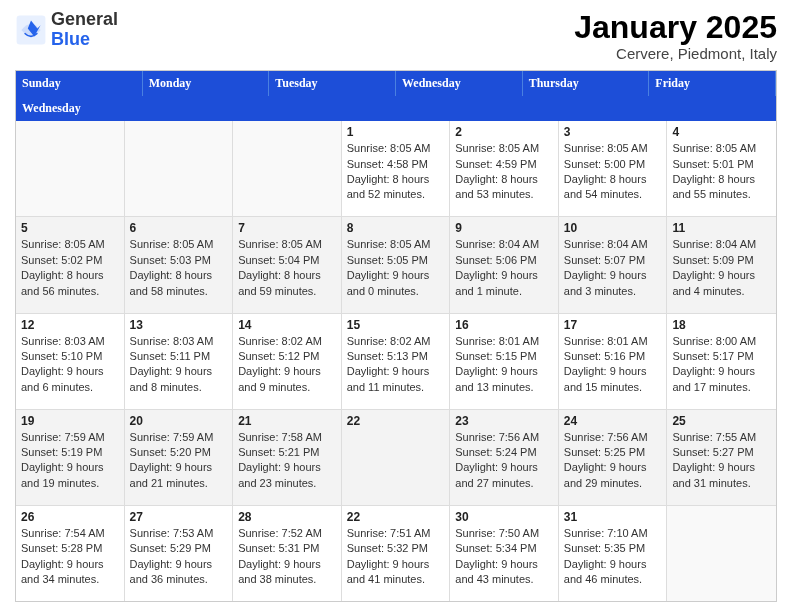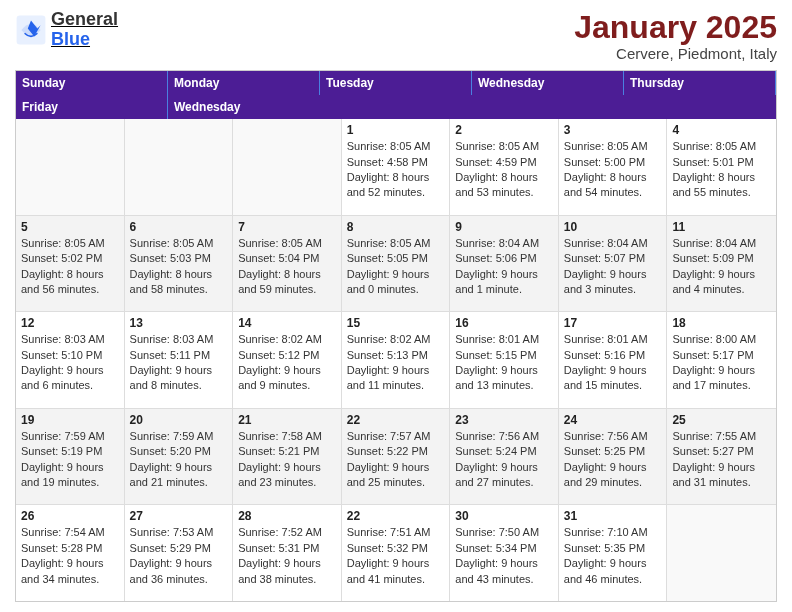"General" .logo-text { text-decoration: underline -> none }
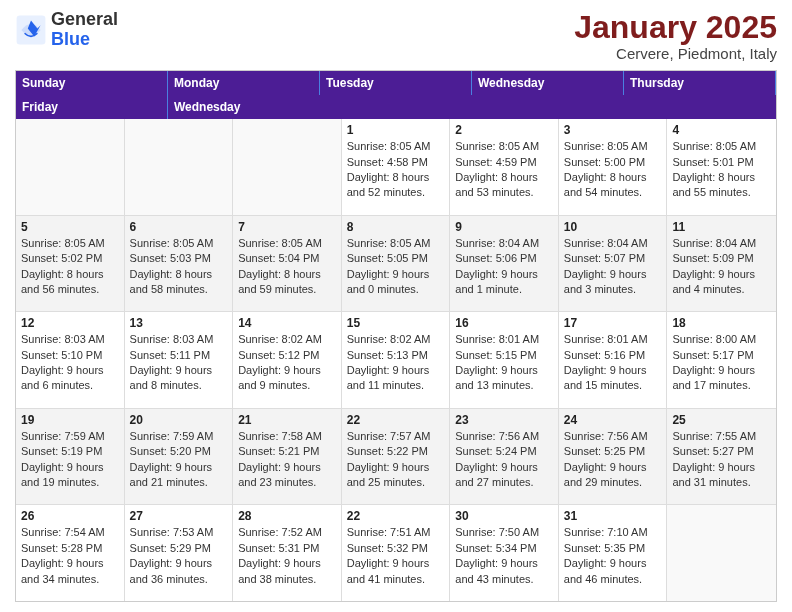"January 2025" .calendar-title { color: #7f1d1d -> #000000 }
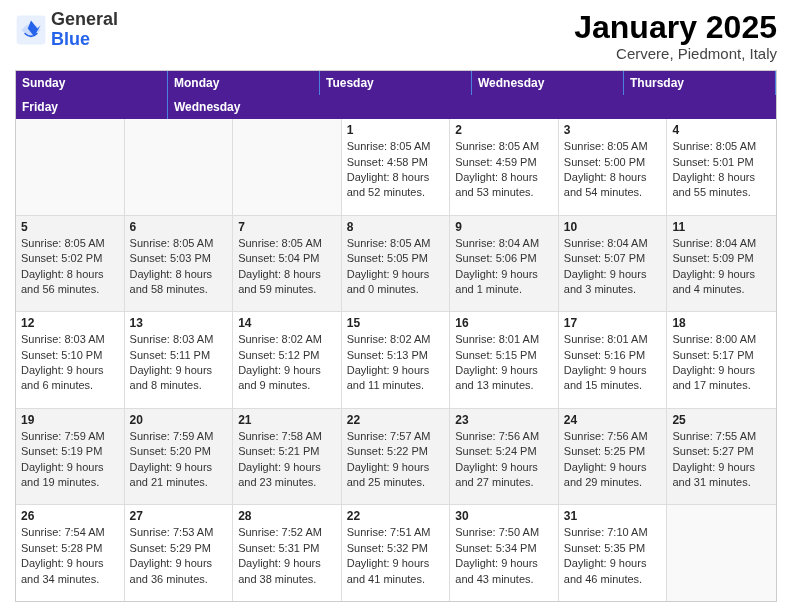"Sunday" .calendar-header-row { background: #4c1d95 -> #1d4ed8; font-family: none -> Liberation Serif, serif; grid-template-columns: repeat(5, 1fr) -> repeat(6, 1fr) }
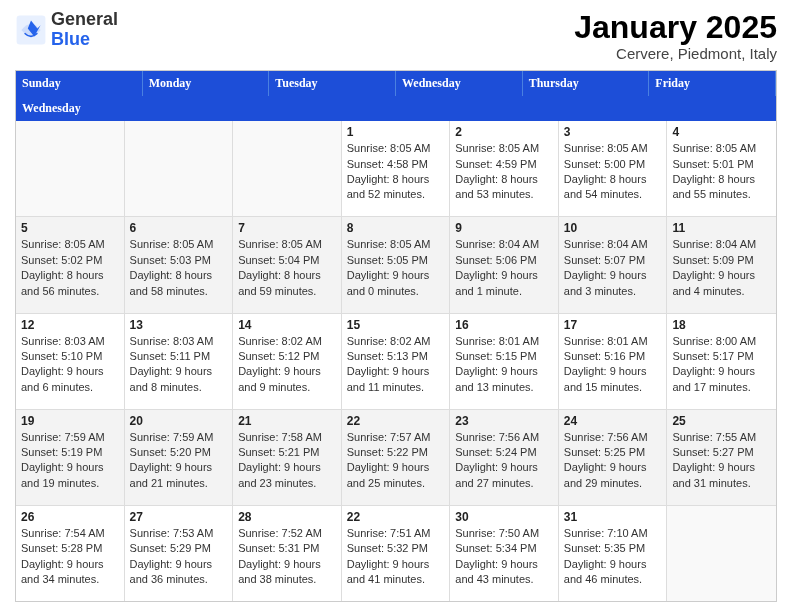"Sunrise: 7:57 AM" div.cell-text { html: <div>Sunrise: 7:57 AM Sunset: 5:22 PM Daylight: 9 hours and 25 minutes.</div> -> none }
